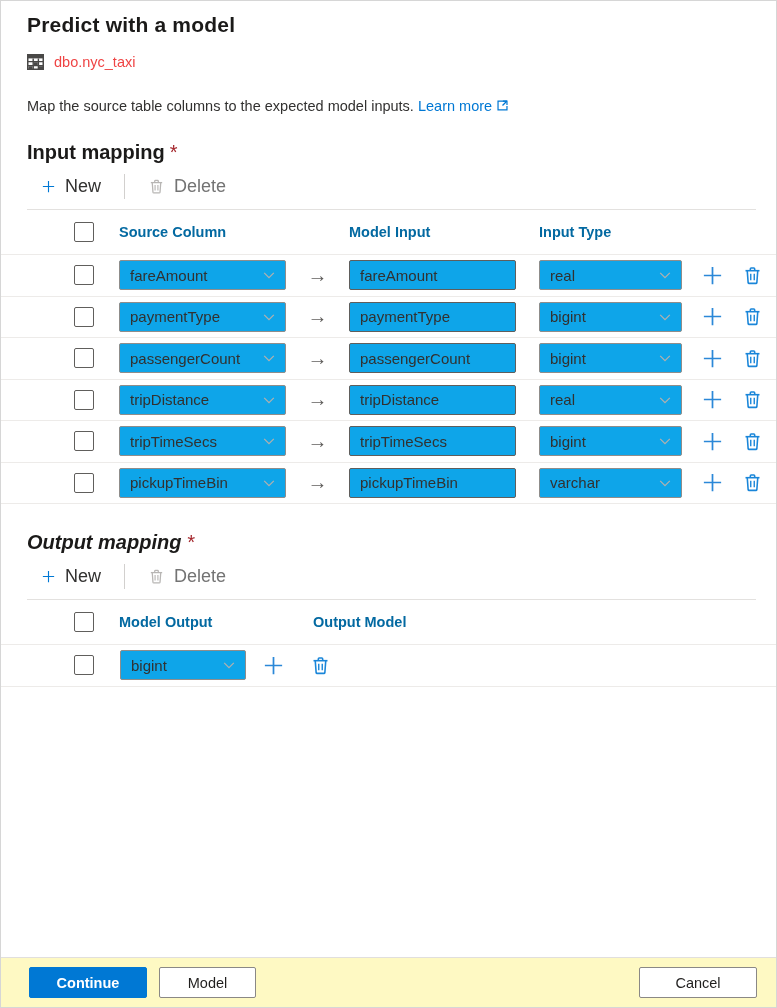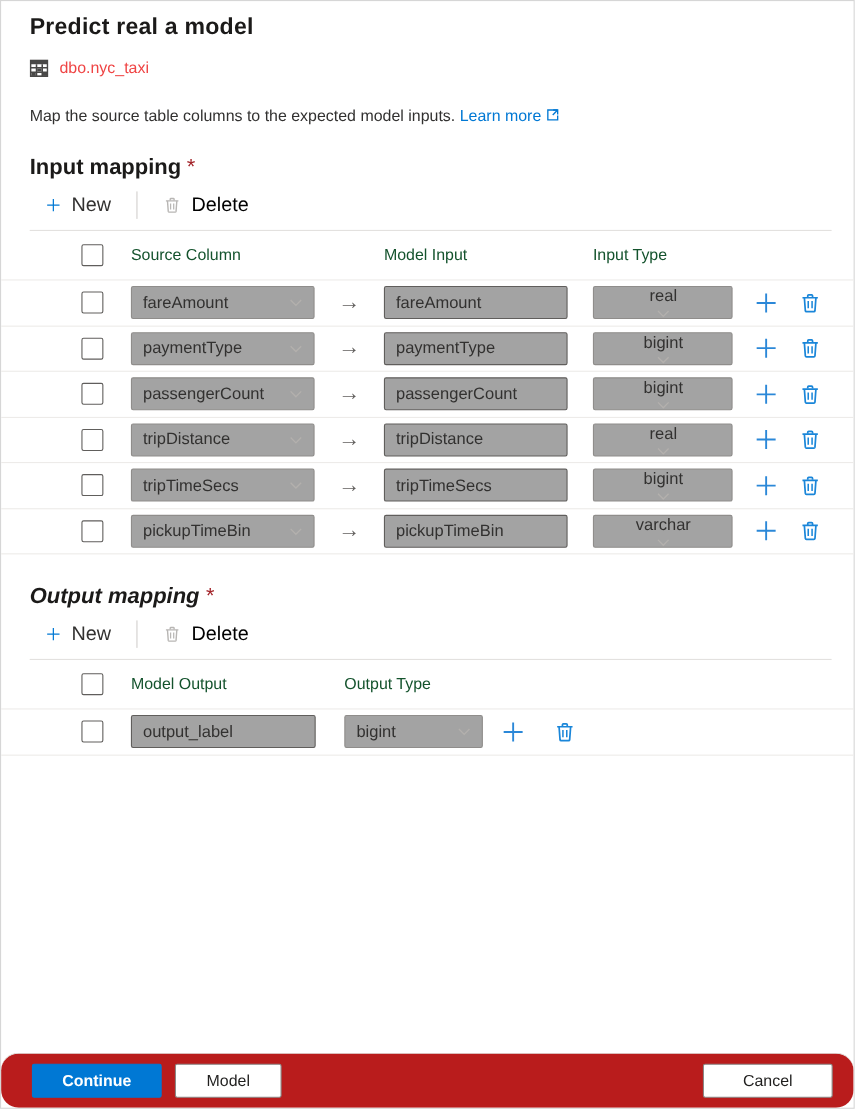"Predict real a model" div.page-title { text: real -> with }
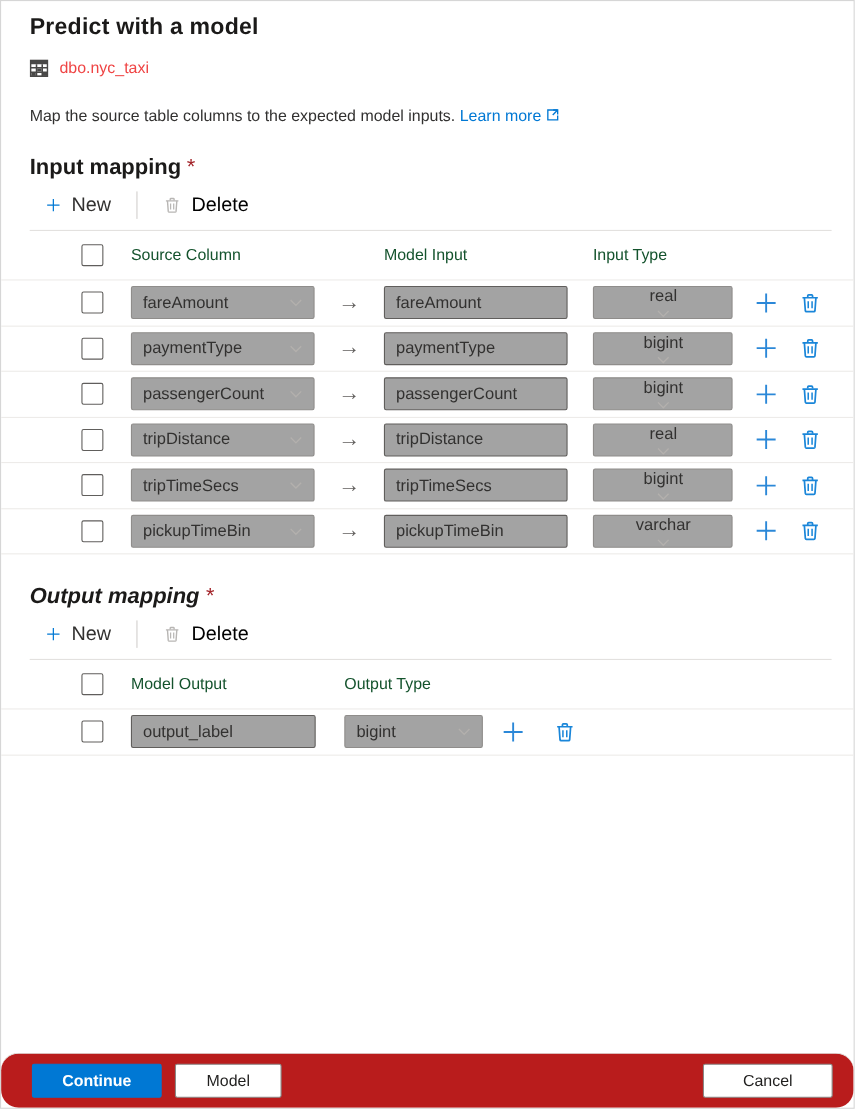"Delete" .toolbar .tb-btn.disabled .tb-label { color: #000000 -> #737373 }
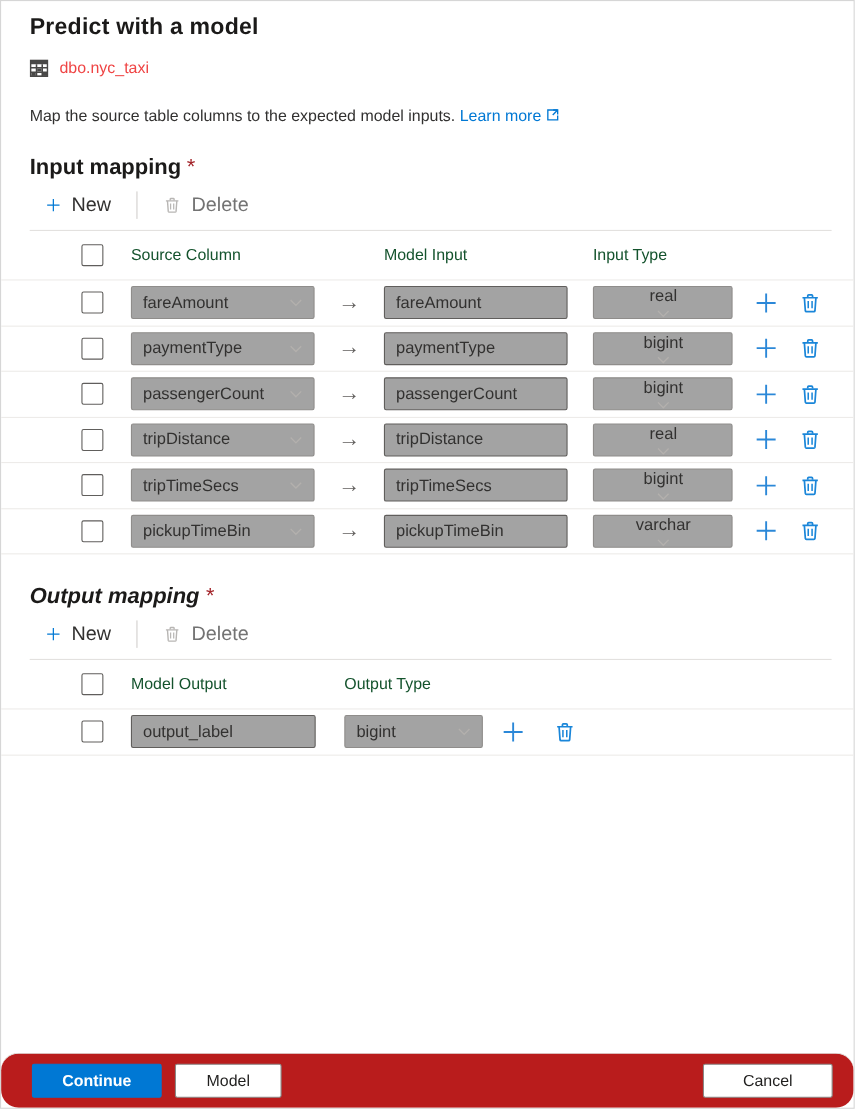"Source Column" .th { color: #14532d -> #0369a1; font-weight: 400 -> 700 }
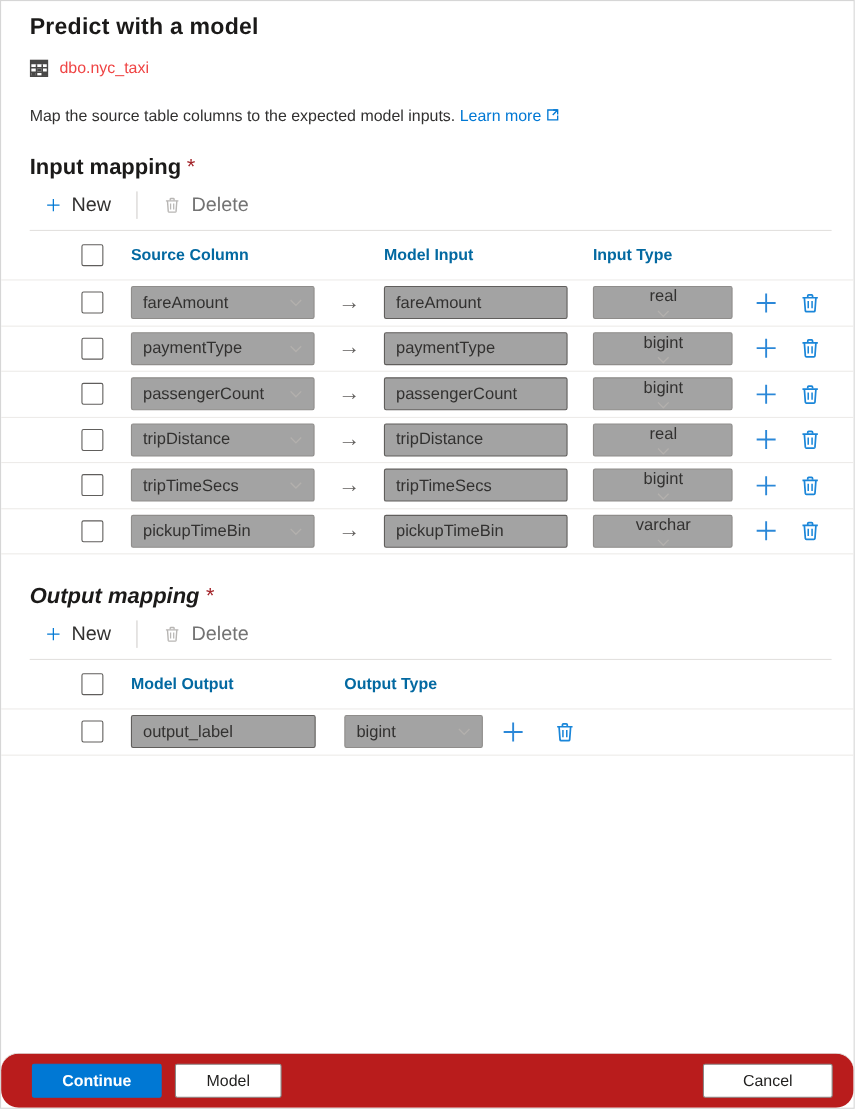"fareAmount" .field { background: #a3a3a3 -> #0ea5e9 }
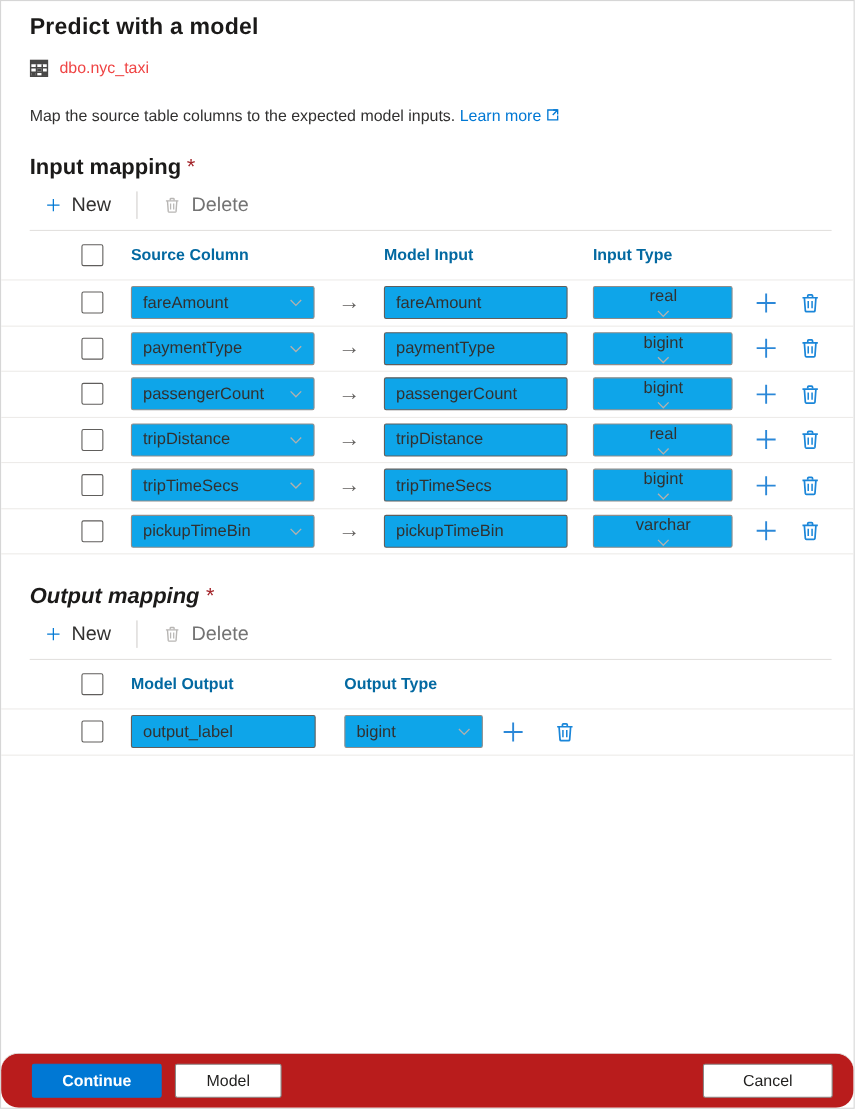"real" .fld-type { flex-direction: column -> none; width: 127px -> 143px }
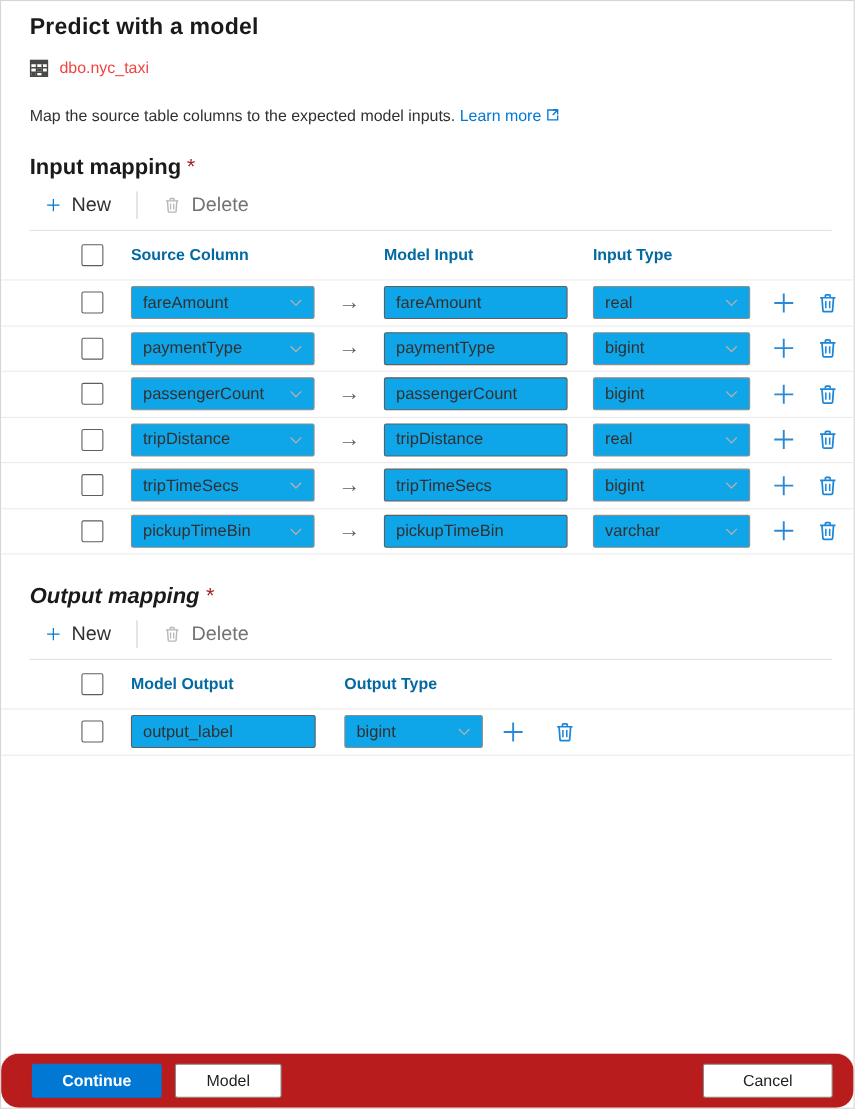"Output Type" div.th { text: Type -> Model }
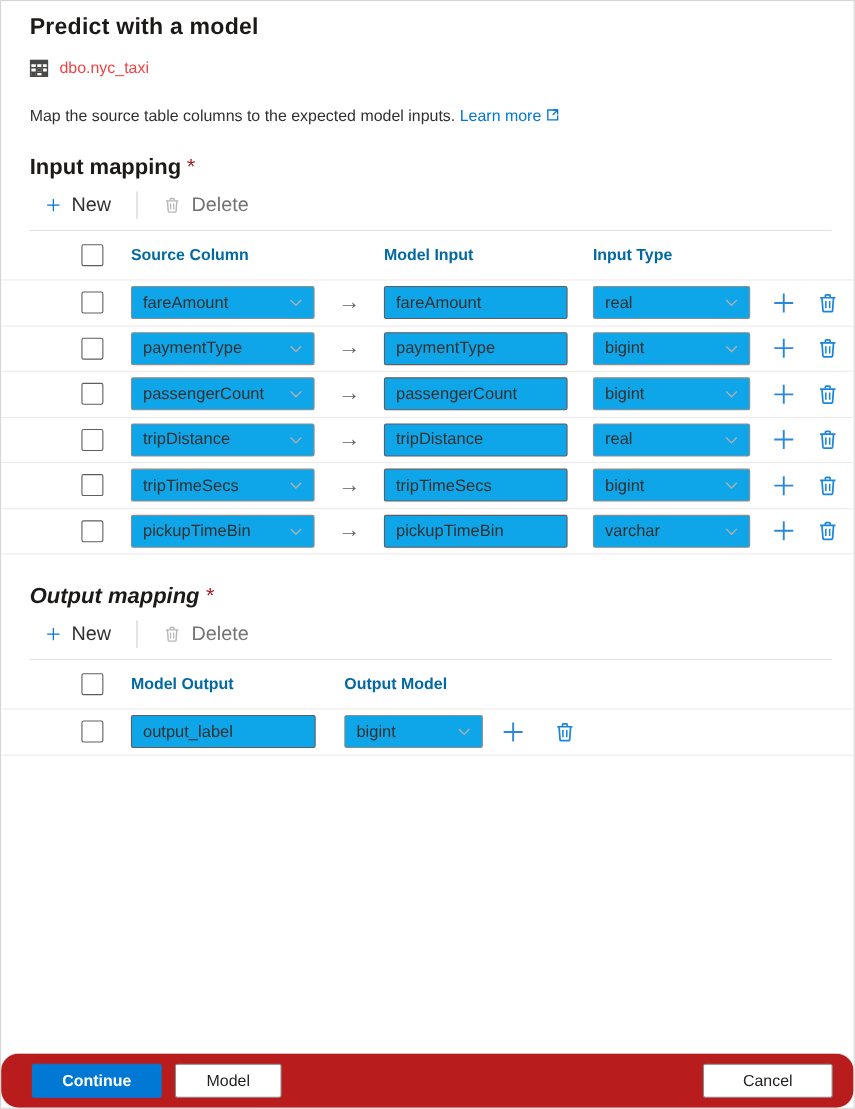"output_label" div.field { html: <div> <input> </div> -> none }
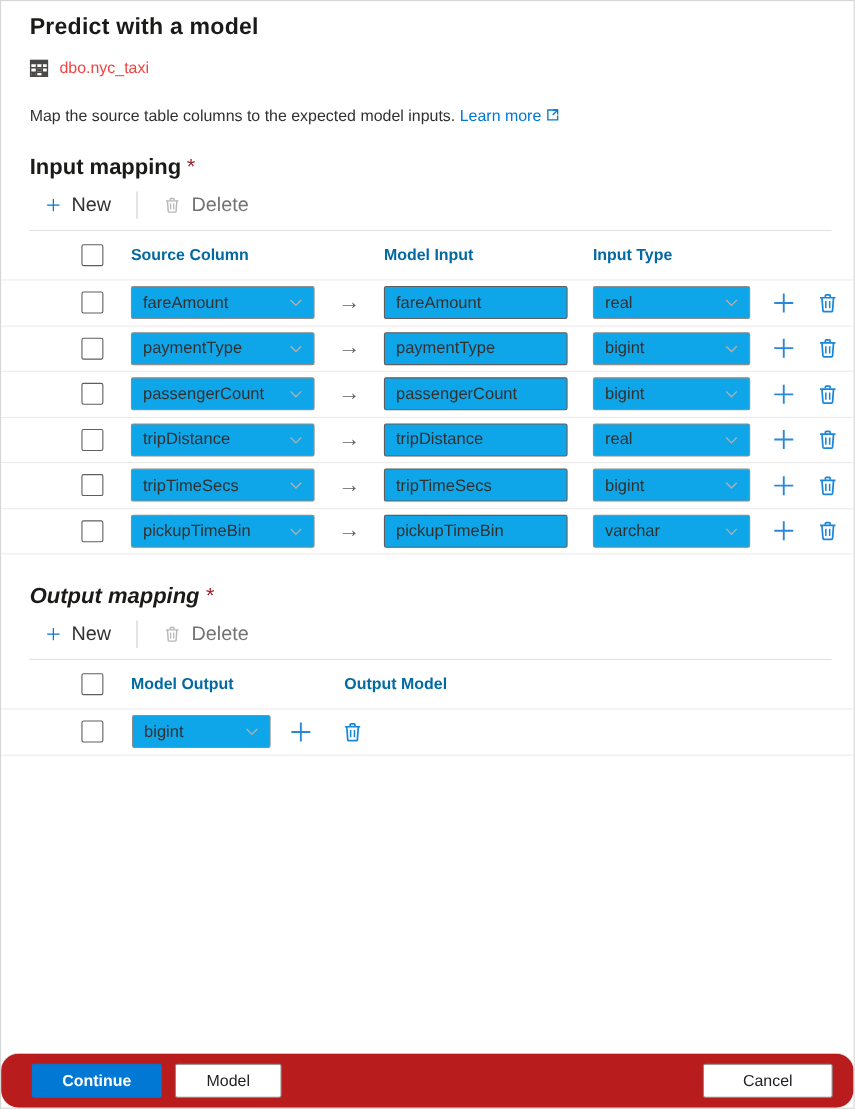"Continue" .footer { background: #b91c1c -> #fef9c3; border-radius: 16px -> none }
